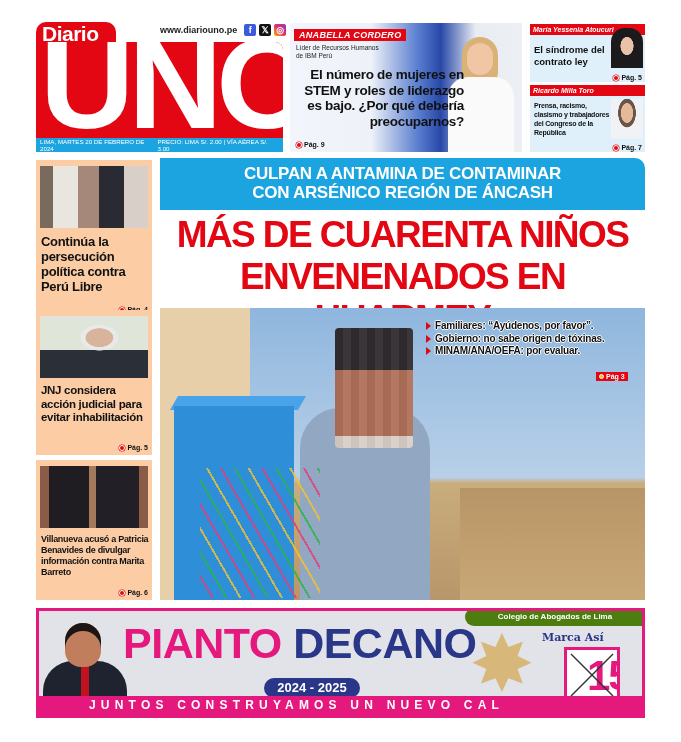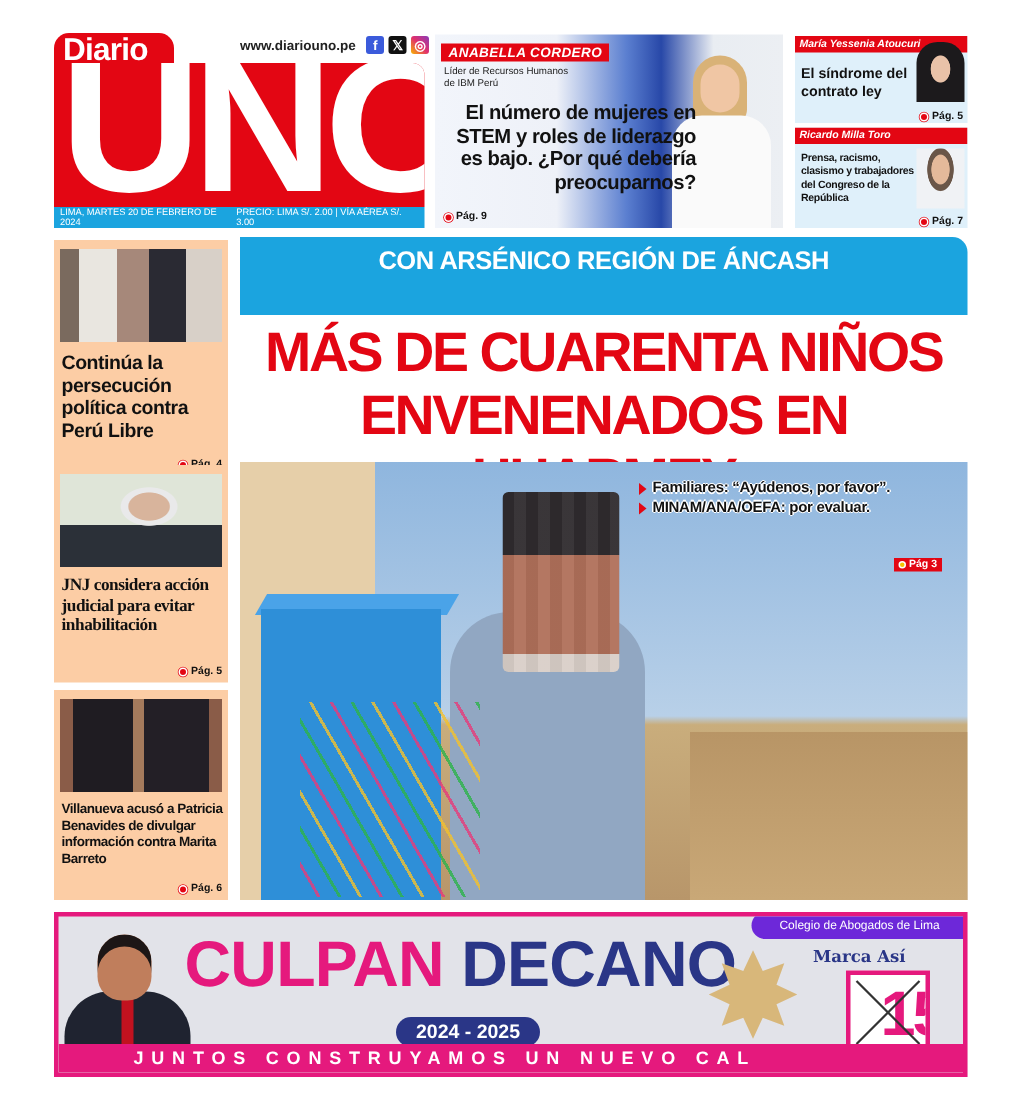"CULPAN A ANTAMINA DE CONTAMINAR" div { html: none -> <div>CULPAN A ANTAMINA DE CONTAMINAR</div> }
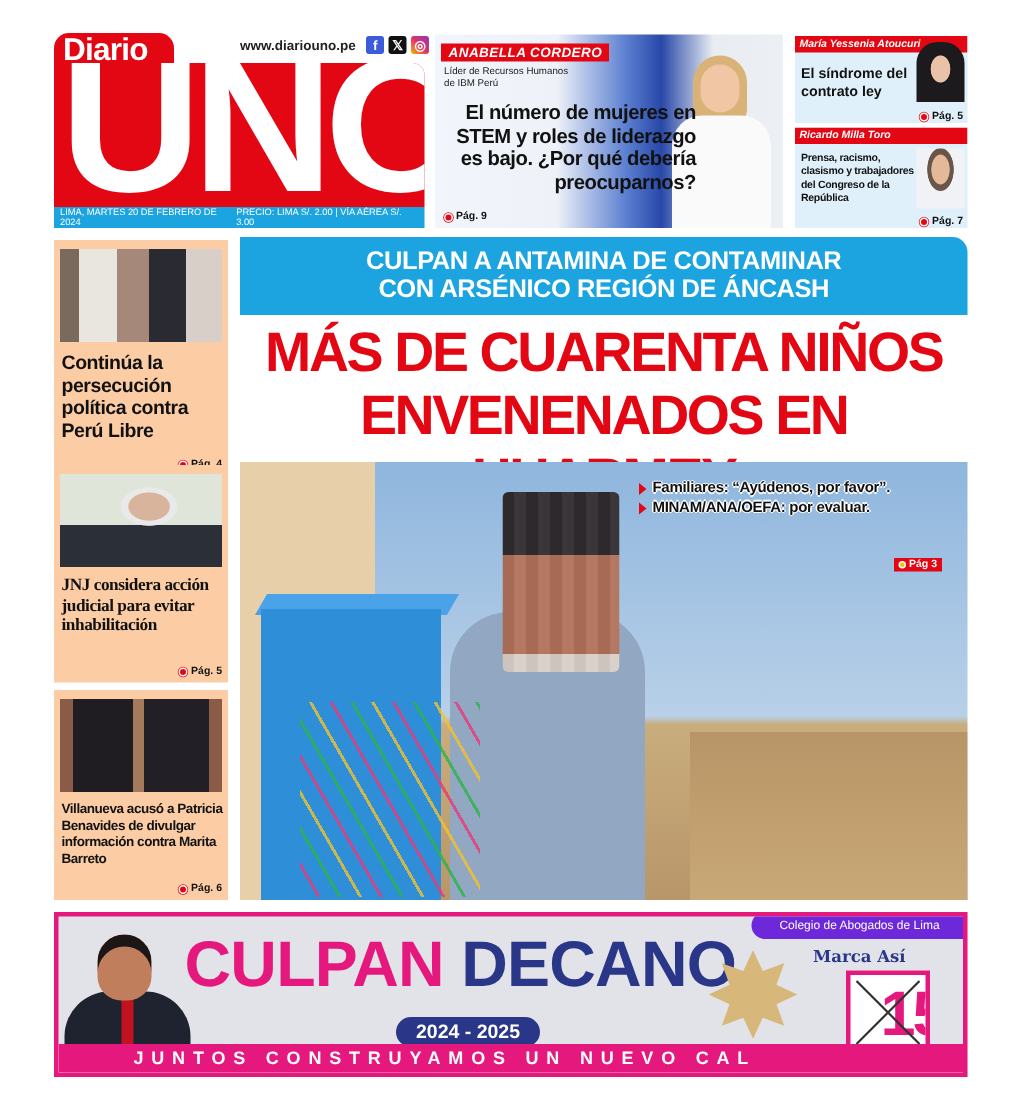"Gobierno: no sabe origen de" div.bullet { html: none -> <div> <span></span> <span>Gobierno: no sabe origen de tóxinas.</span> </div> }
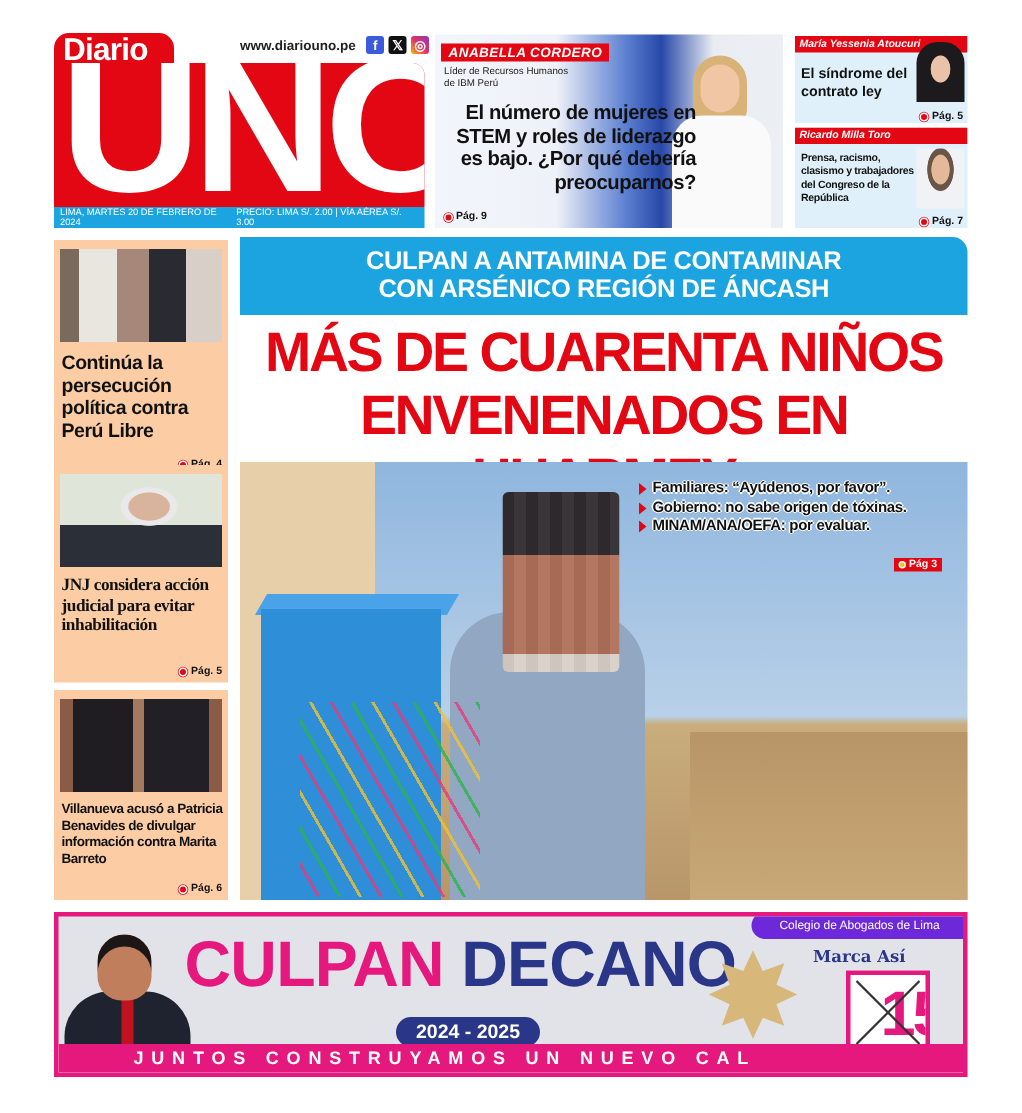"JNJ considera acción judicial para" .side2 .headline { font-family: Liberation Serif, serif -> none }
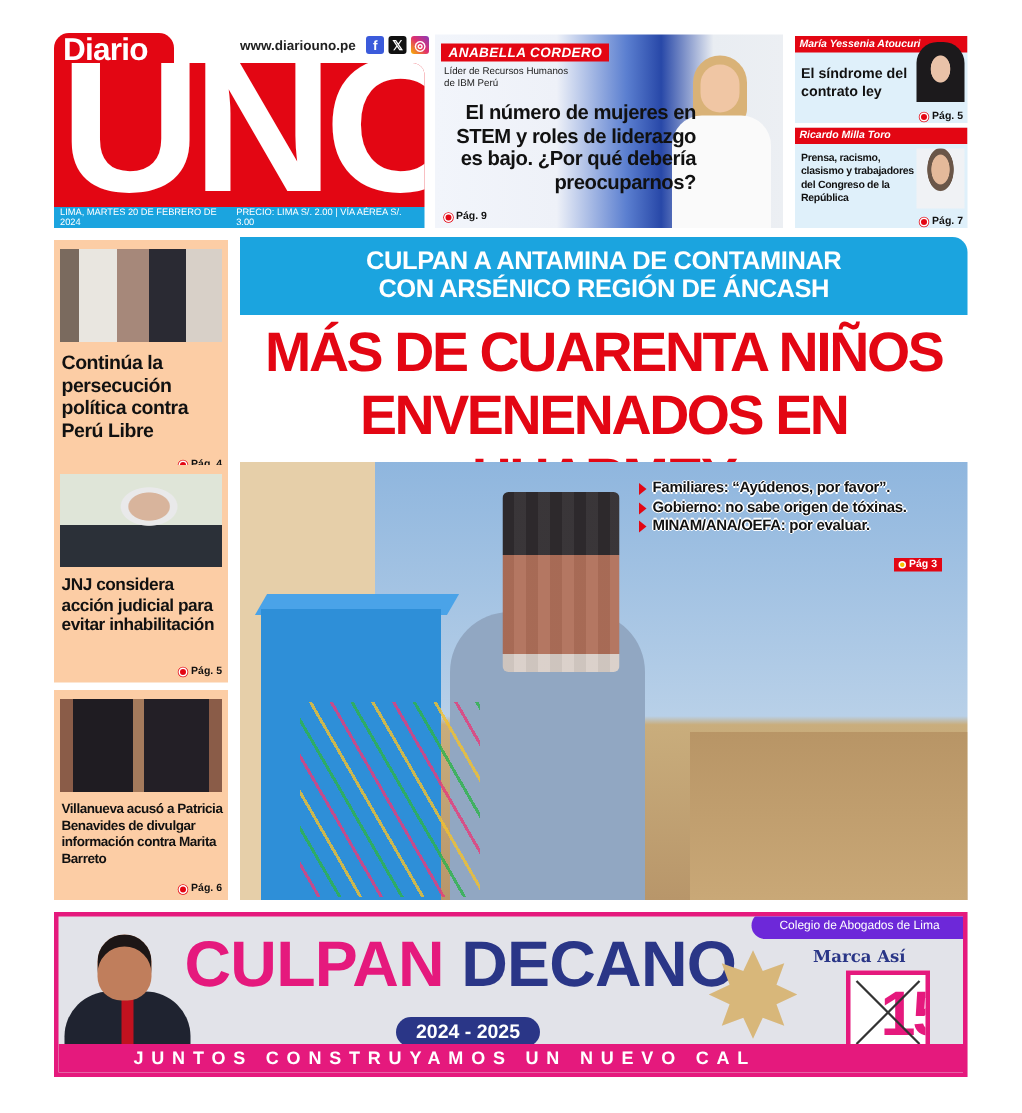"Colegio de Abogados de Lima" .ad .college { background: #6d28d9 -> #4d7c0f; font-weight: 400 -> 700; width: 144px -> 180px }
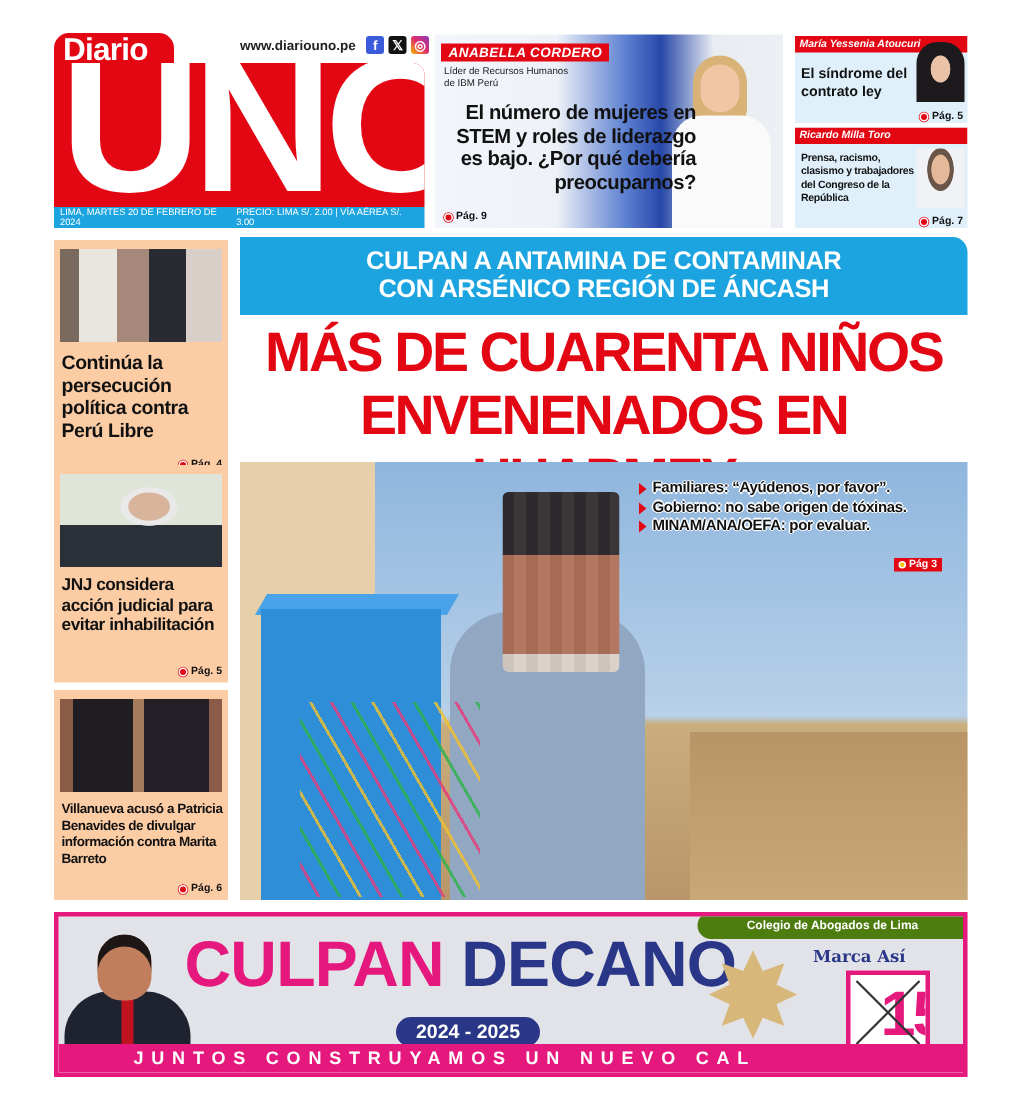"CULPAN" span.p1 { text: CULPAN -> PIANTO }
